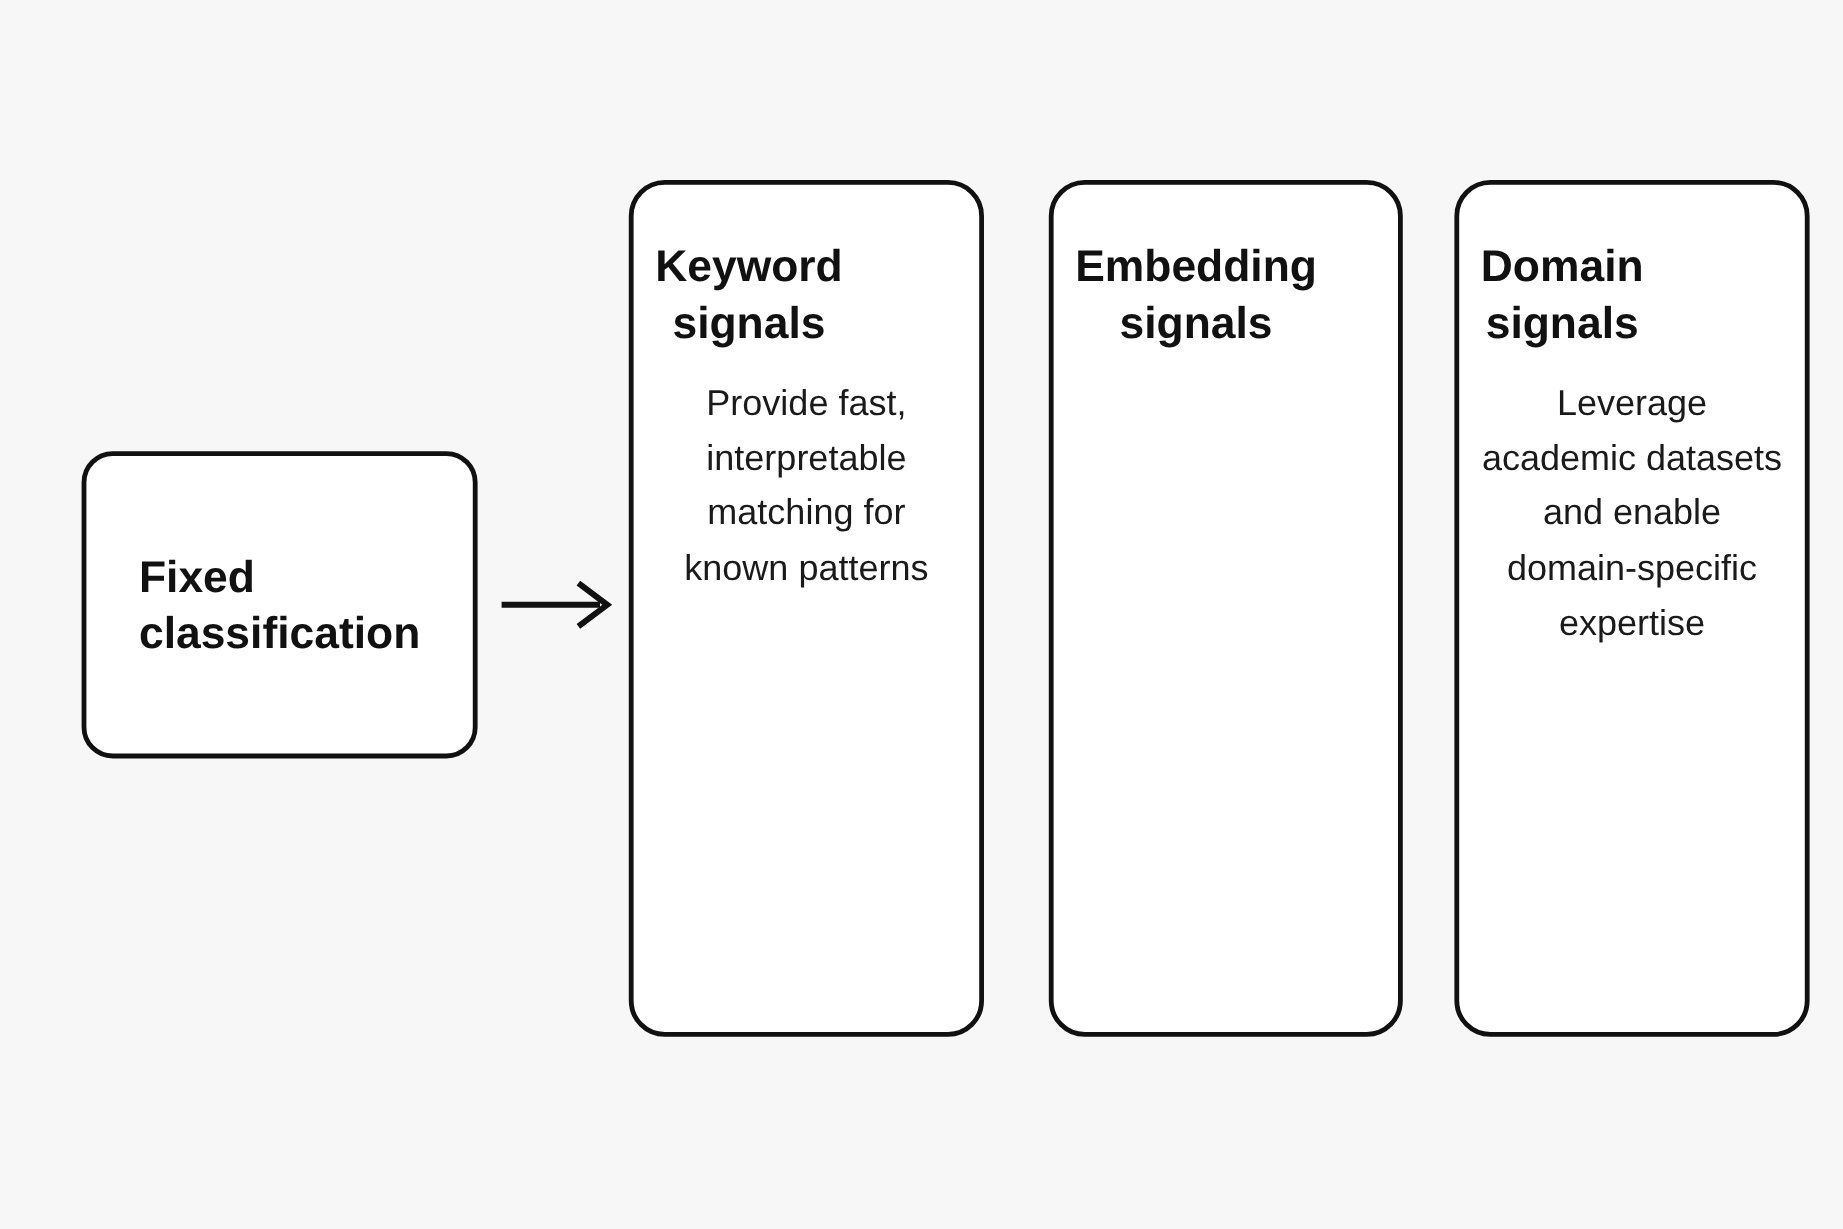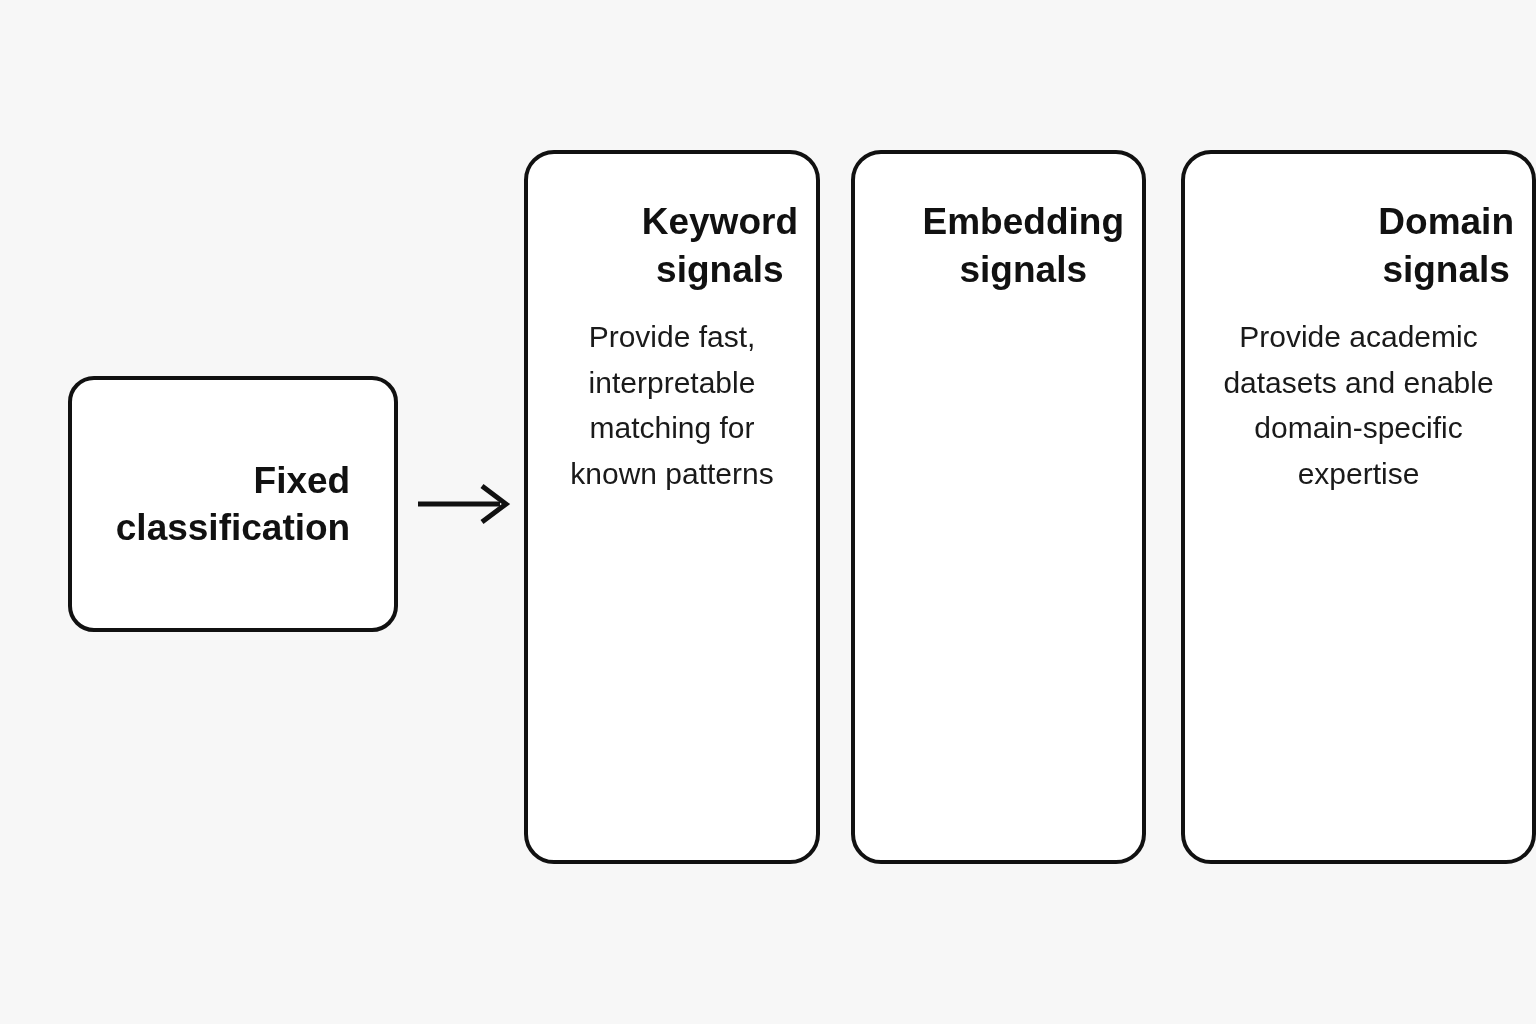"Keyword" .card { align-items: flex-end -> flex-start }
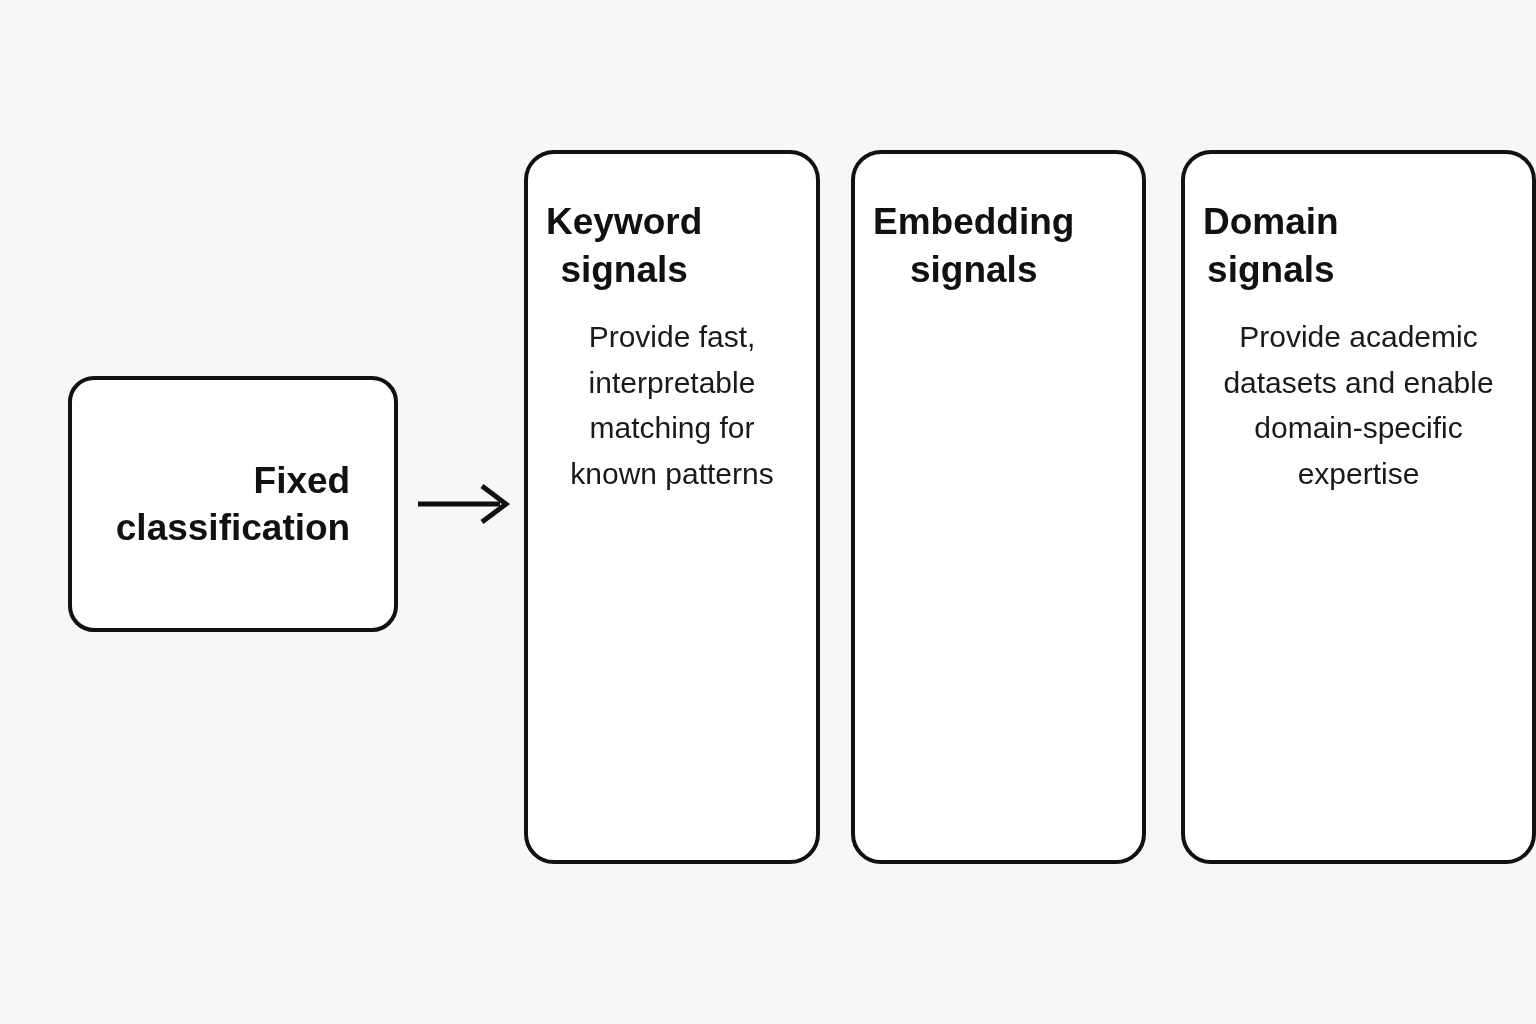"Embedding" .card-2 { left: 851px -> 874px }
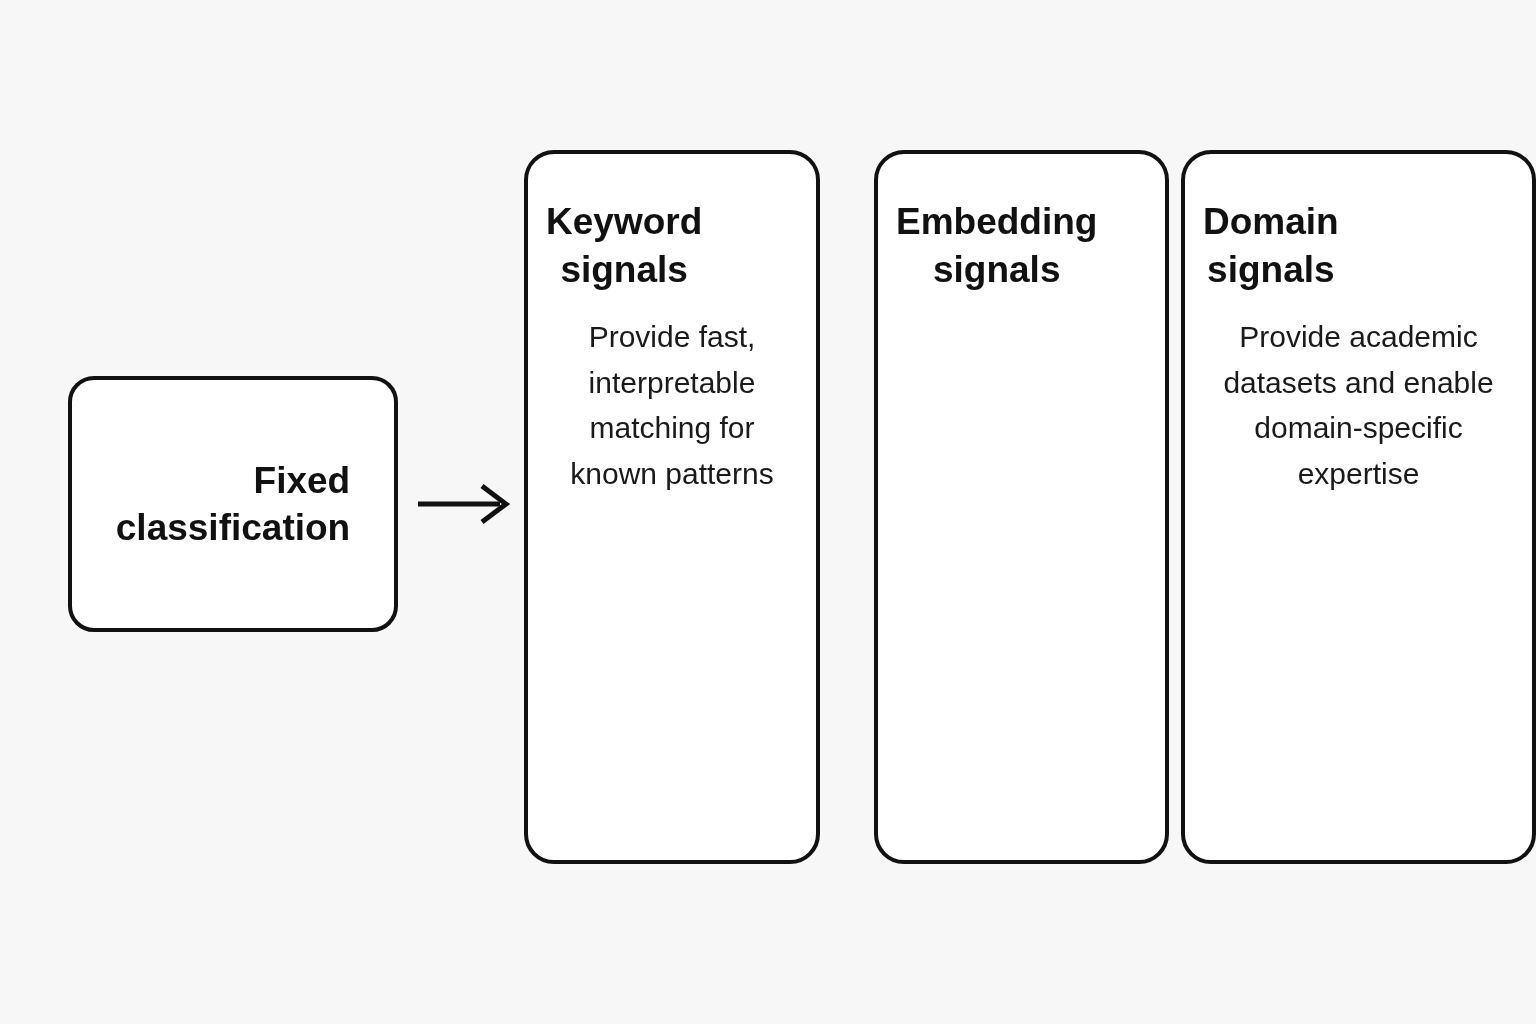"Domain" .card-3 { left: 1181px -> 1212px; width: 355px -> 296px }
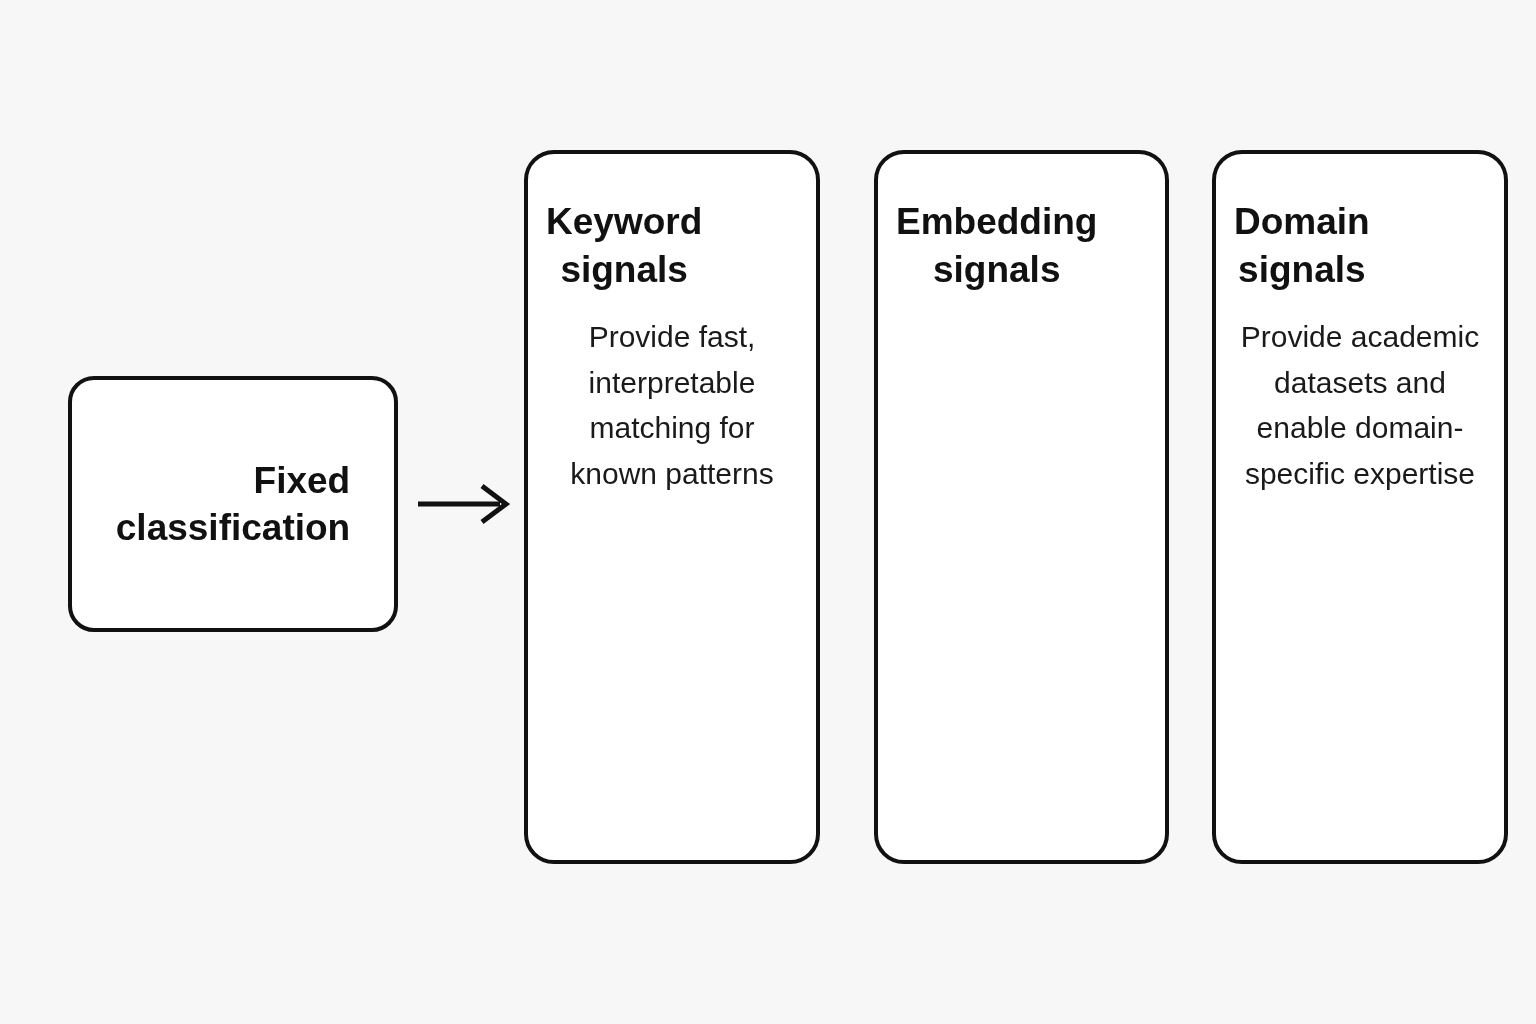"Provide academic datasets and enable" div.card-body { text: Provide -> Leverage }
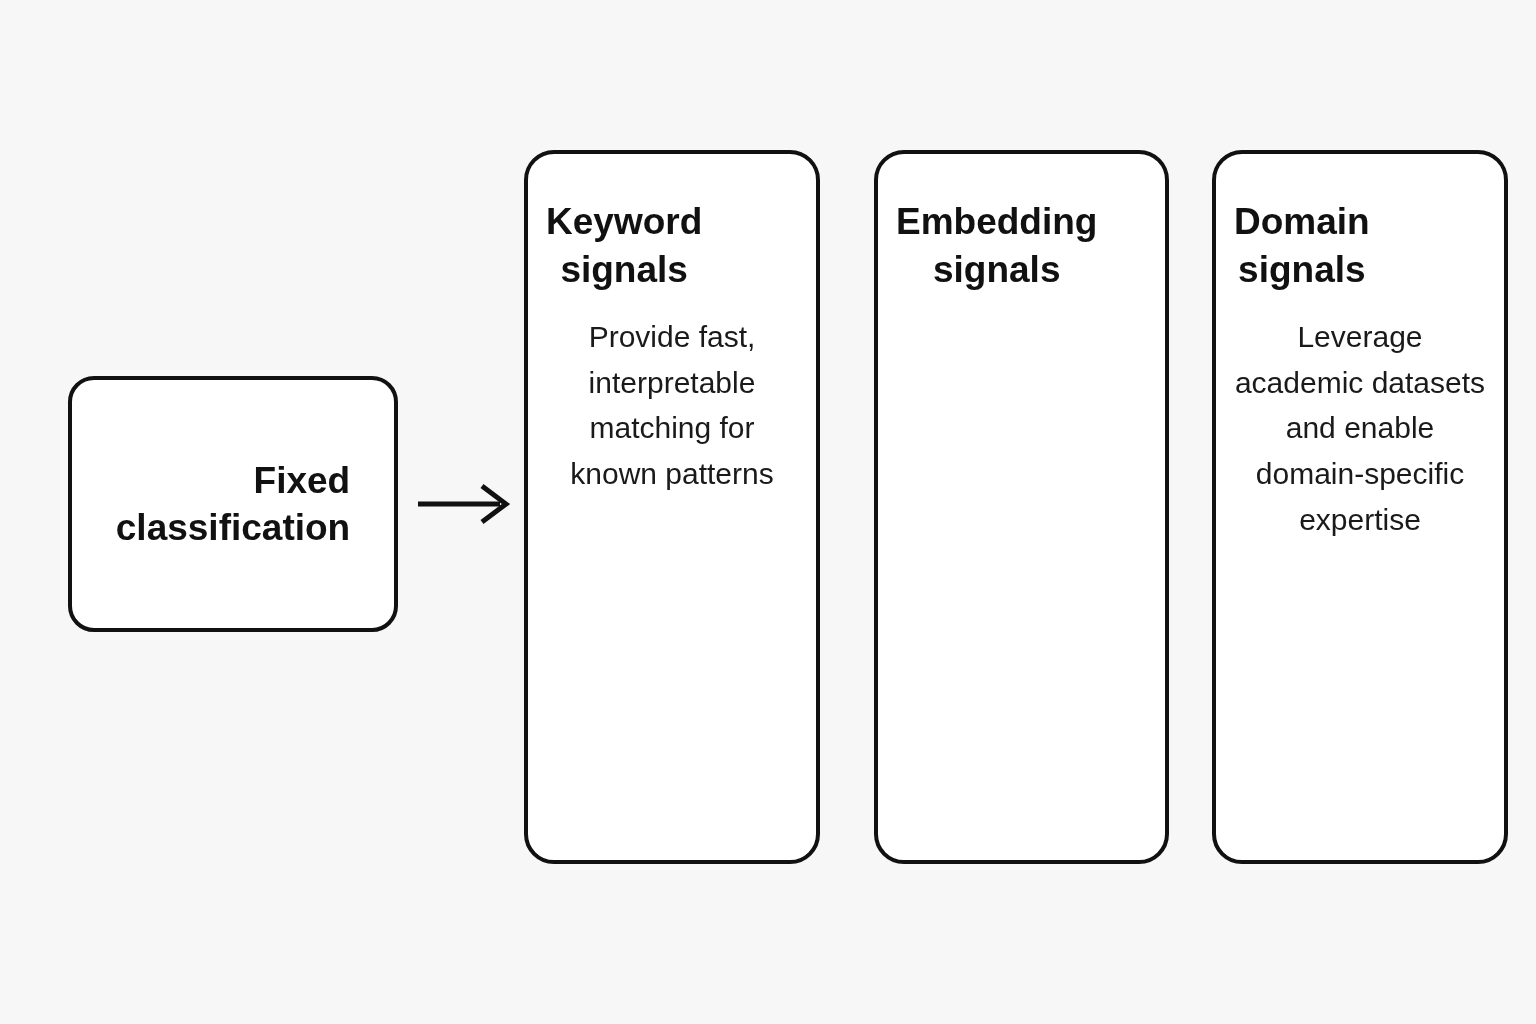"Fixed" .source-node .label { text-align: right -> left }
